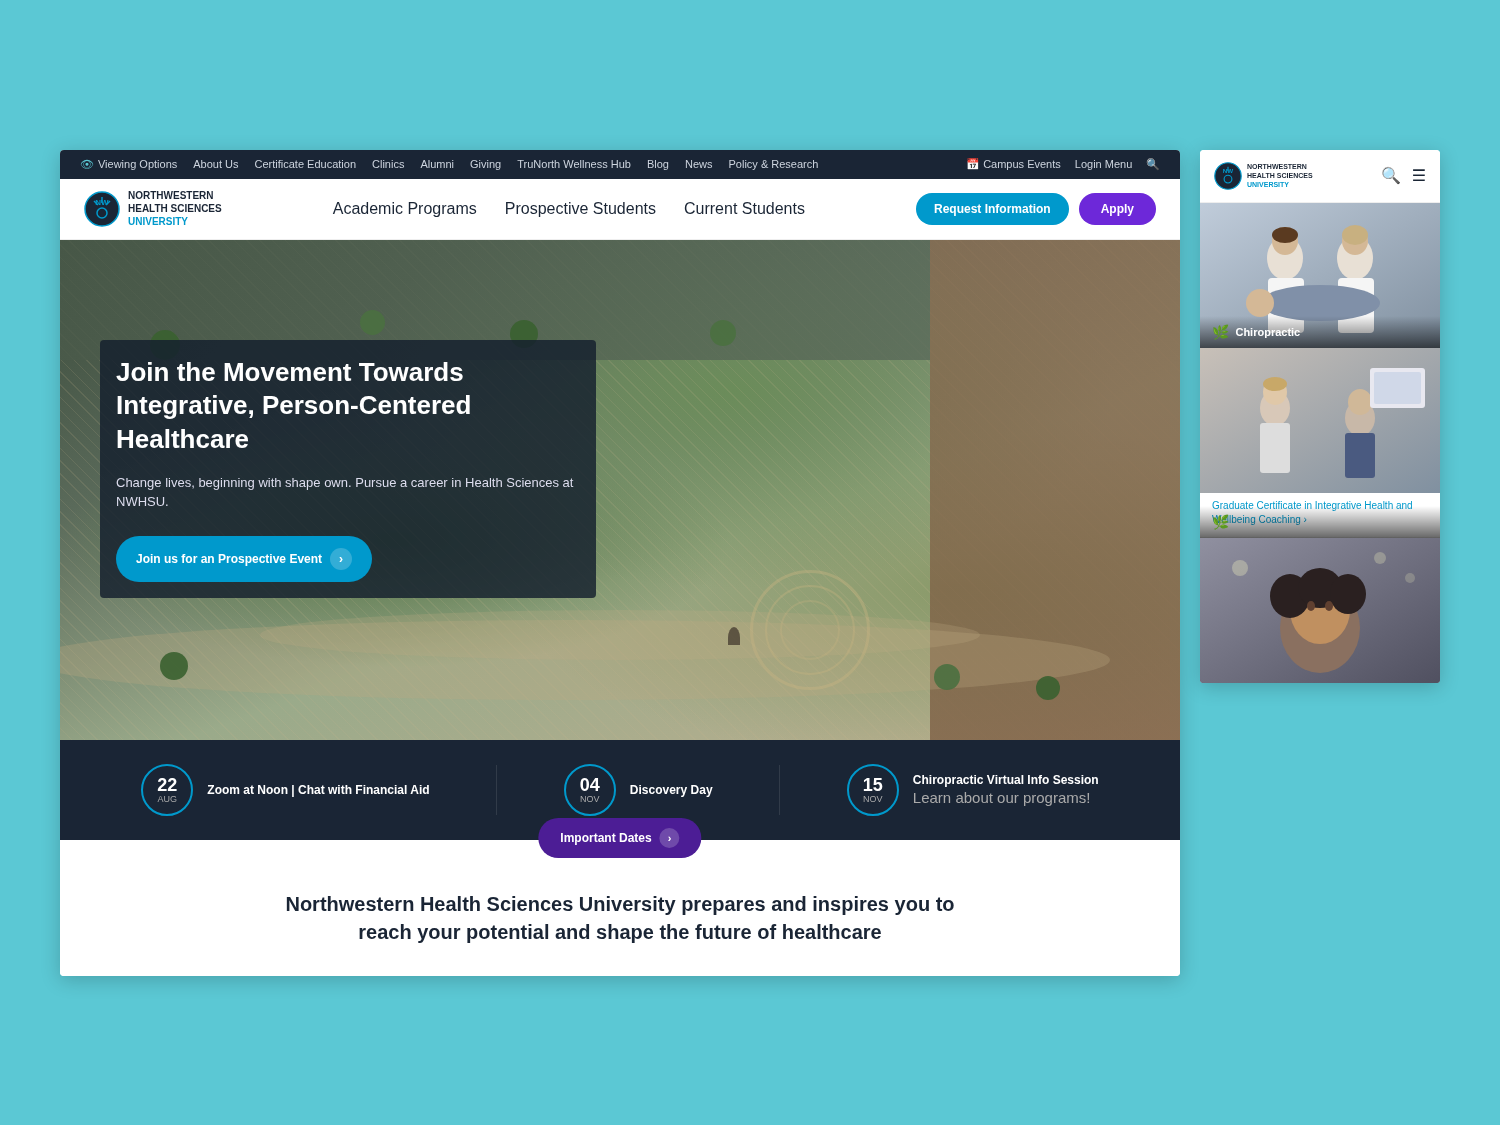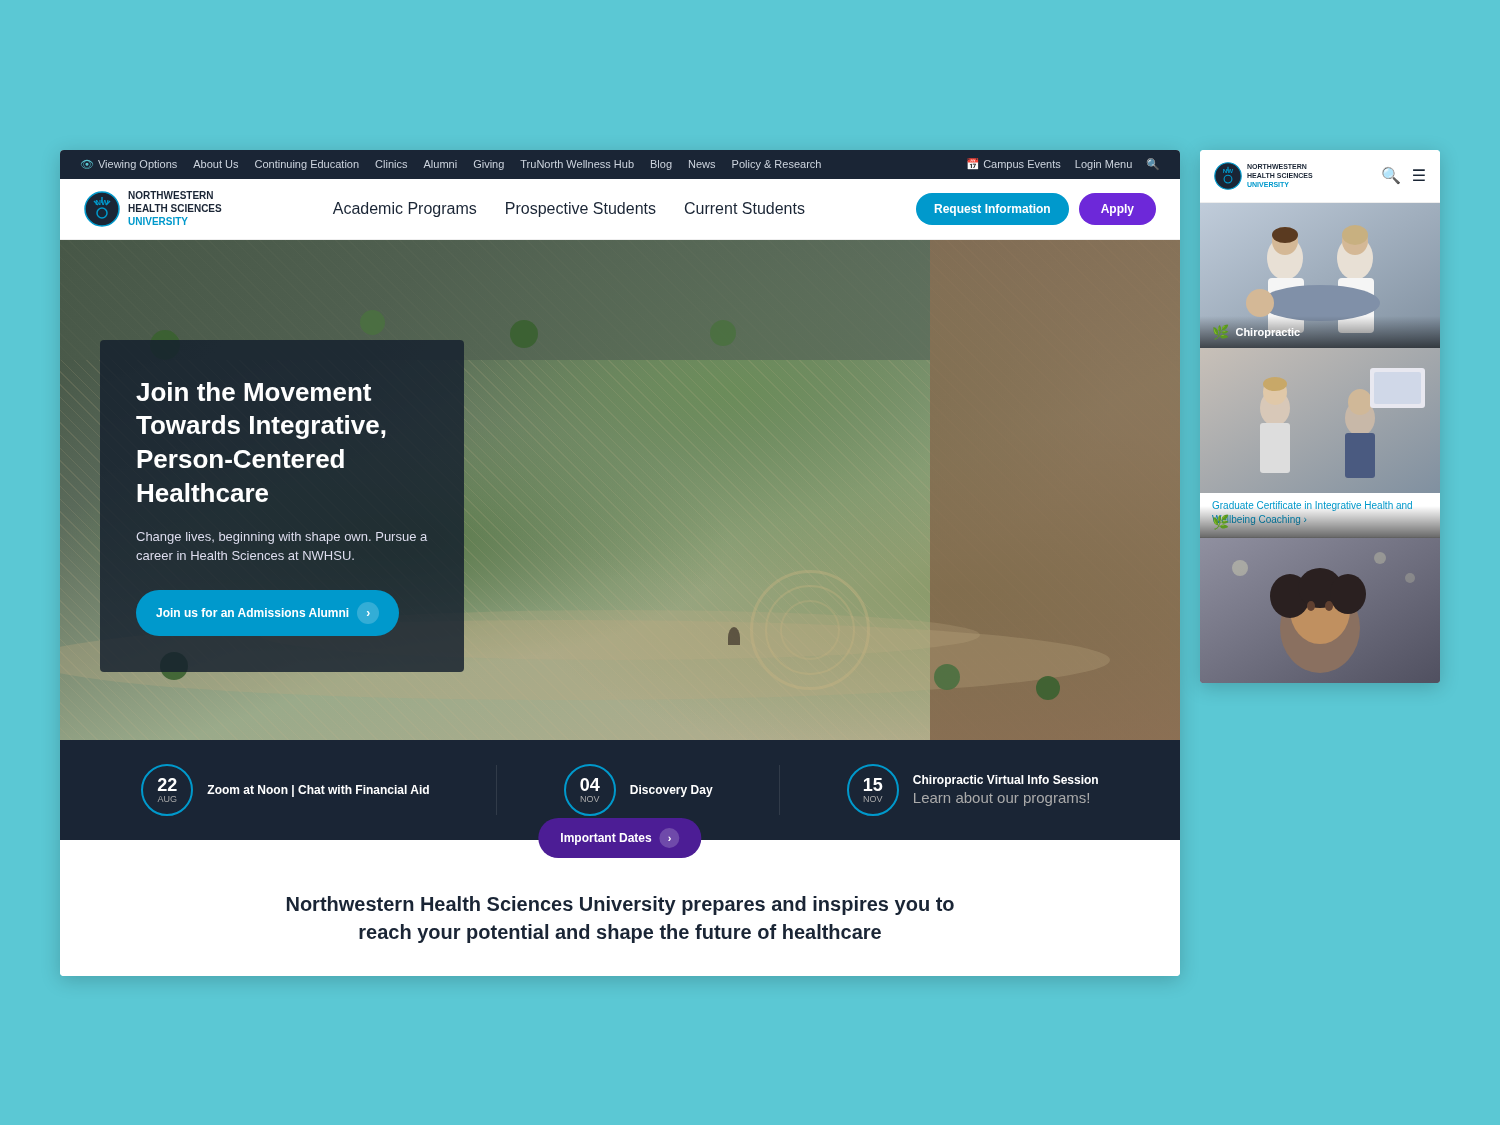"Continuing Education" a { text: Continuing -> Certificate }
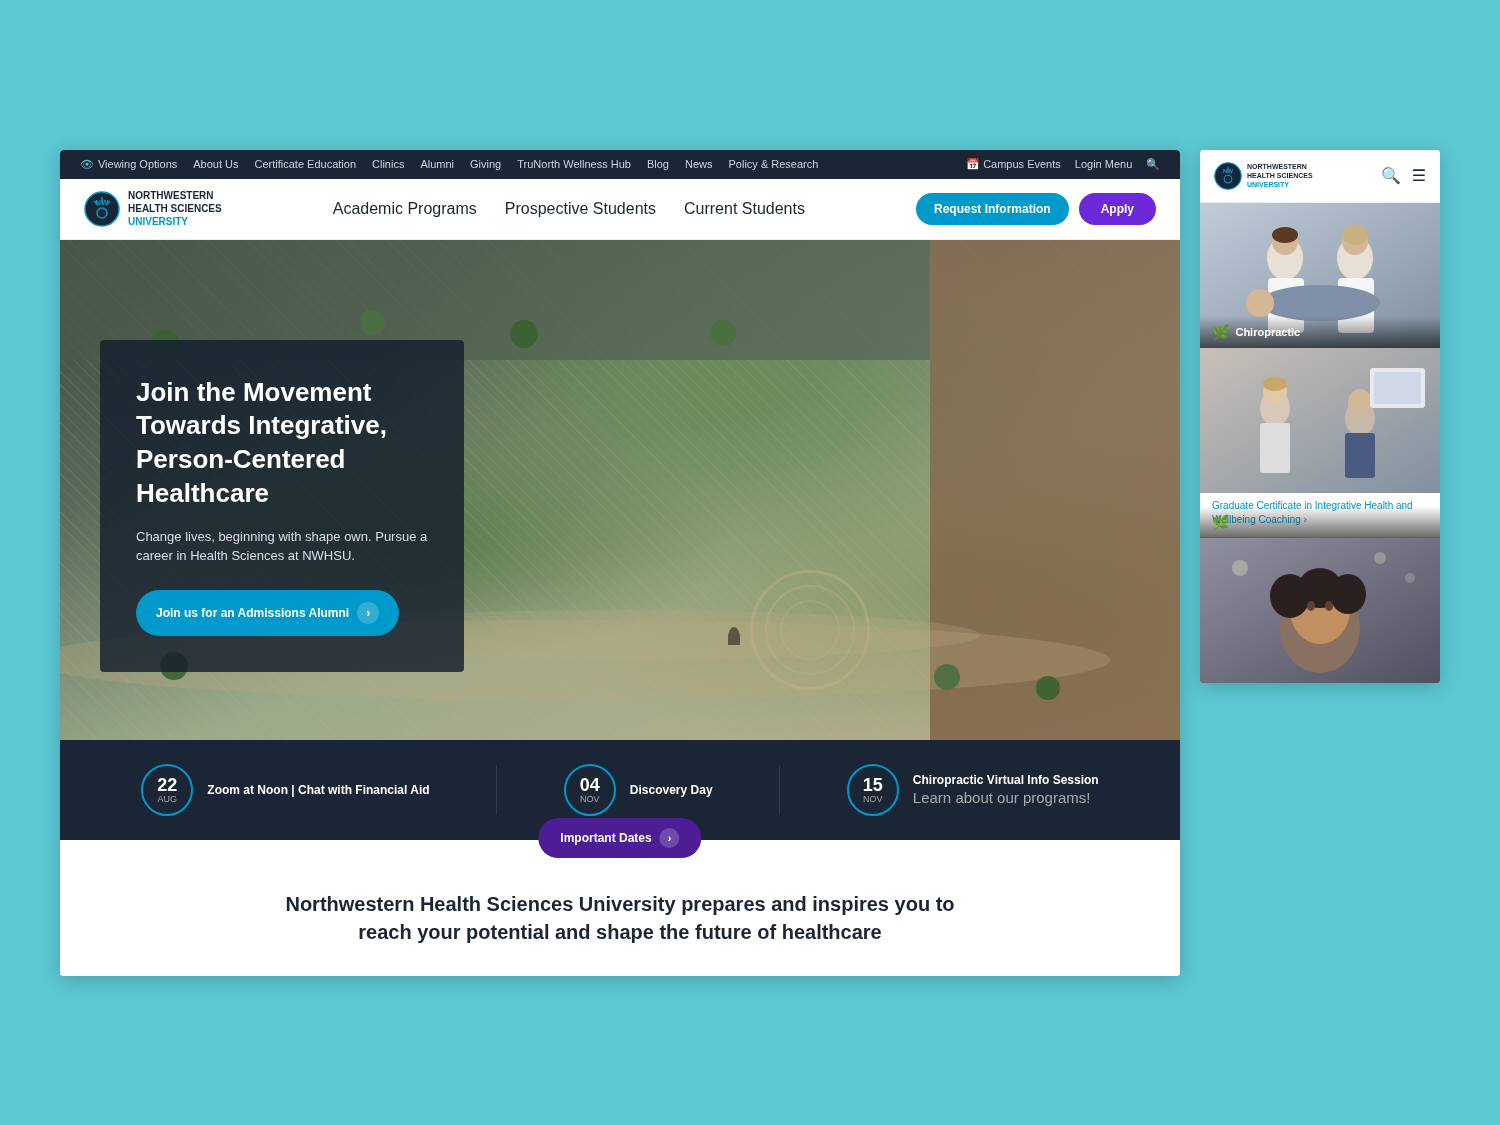"Join the Movement Towards Integrative," .hero-overlay { padding: 36px -> 16px; width: 364px -> 496px }
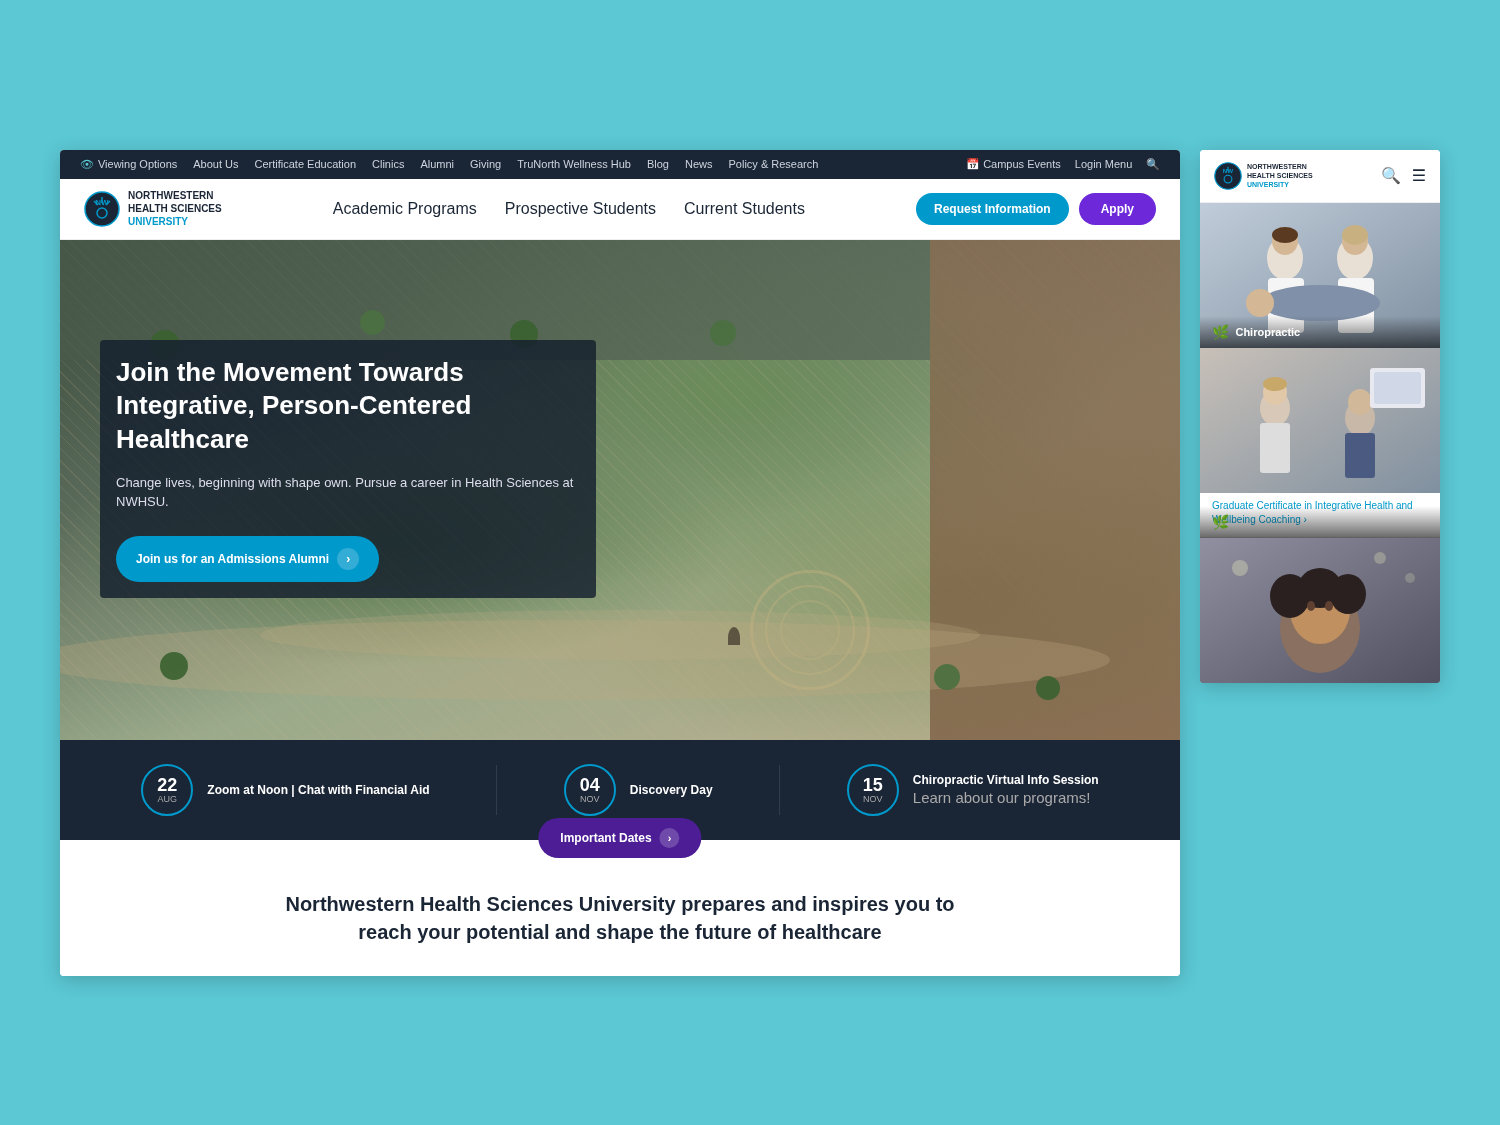"Join us for an Admissions" span { text: Admissions Alumni -> Prospective Event }
